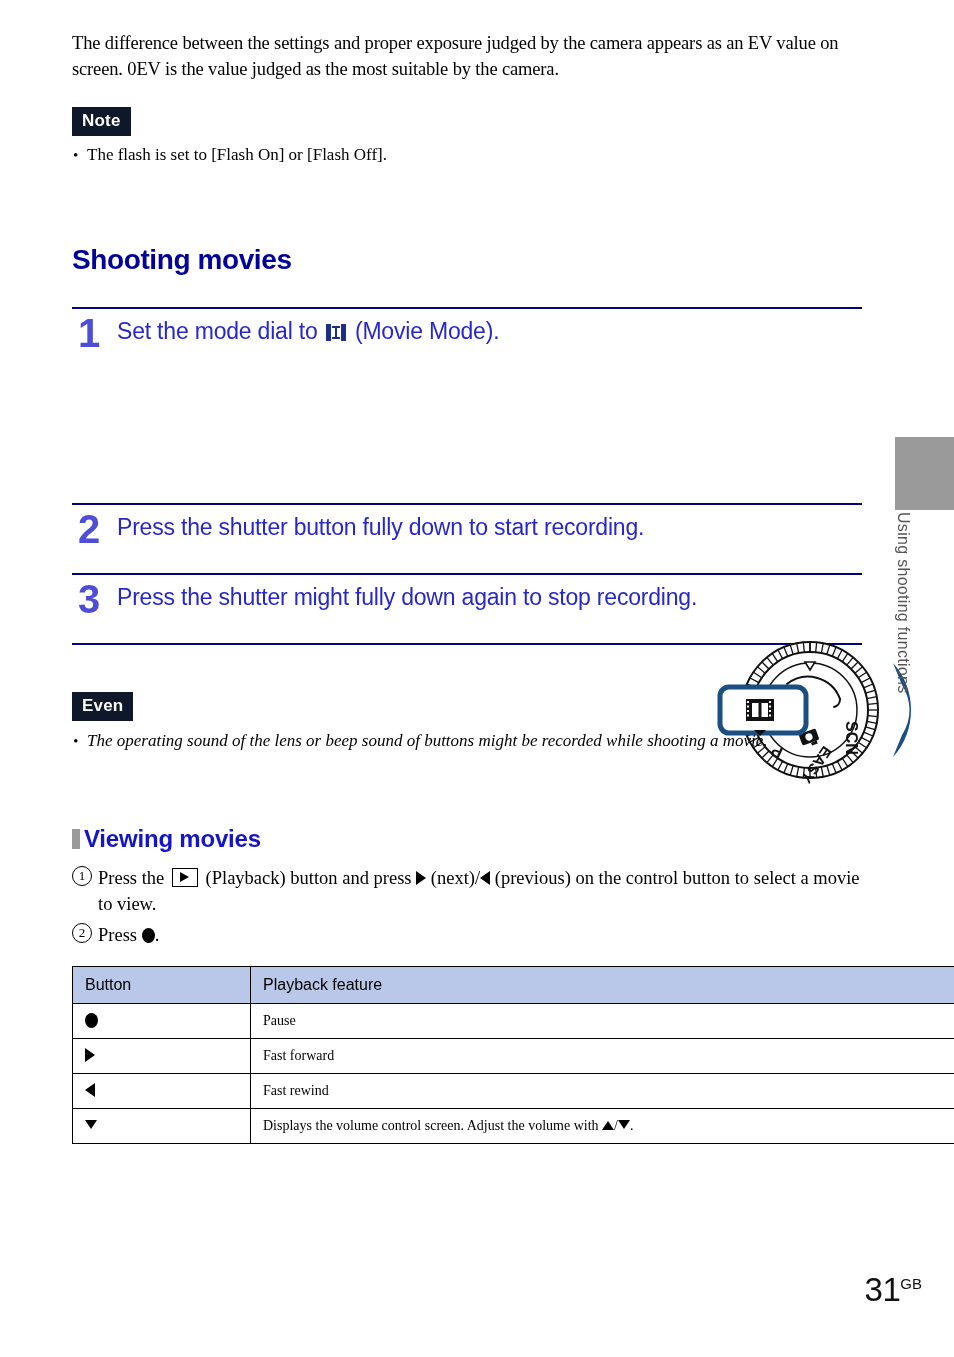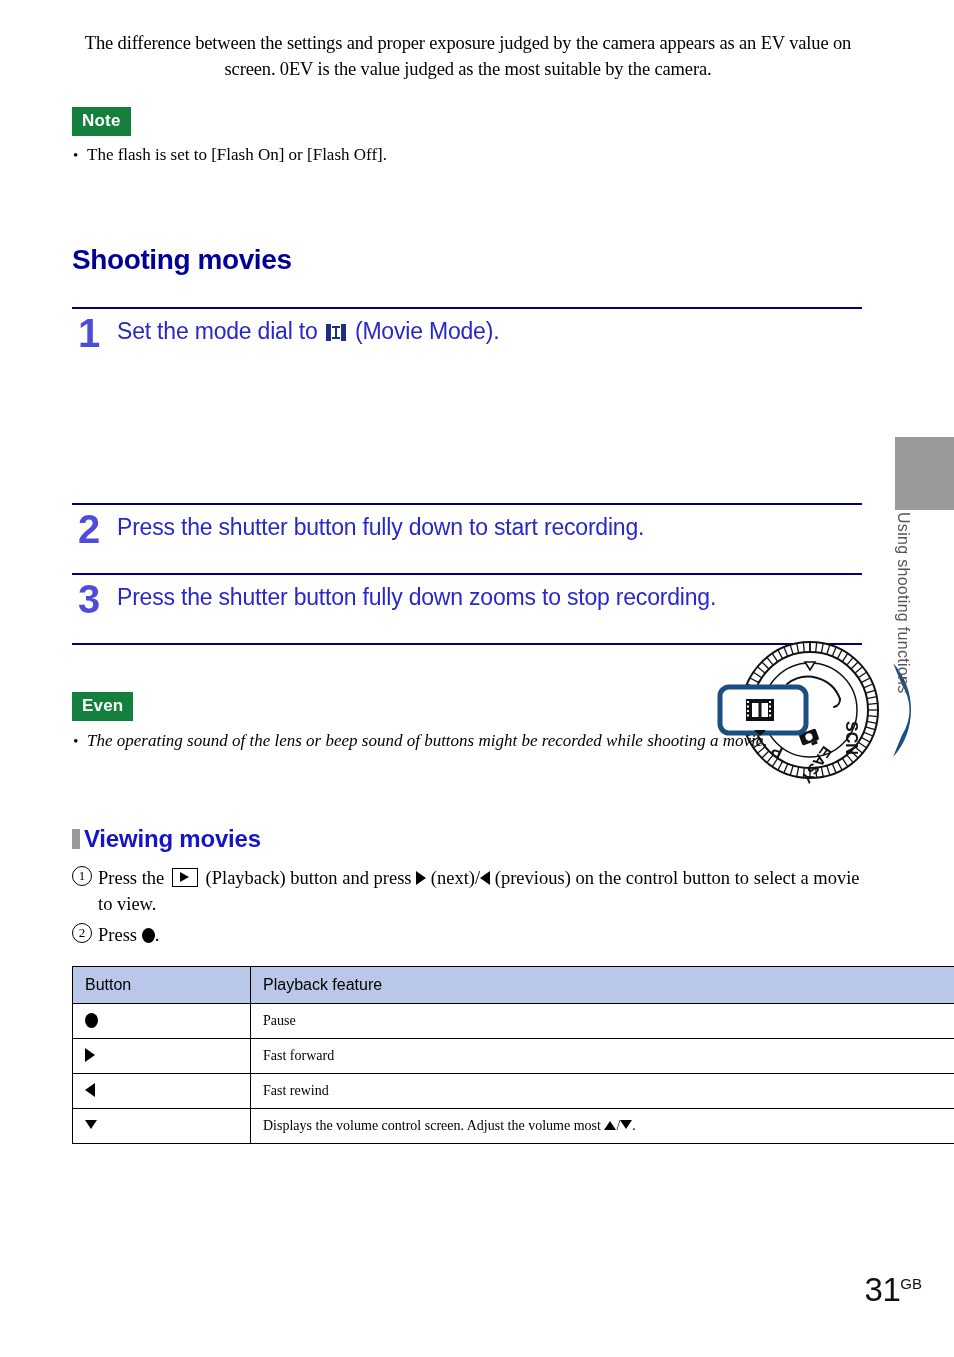"The difference between the settings" #intro { text-align: center -> none }
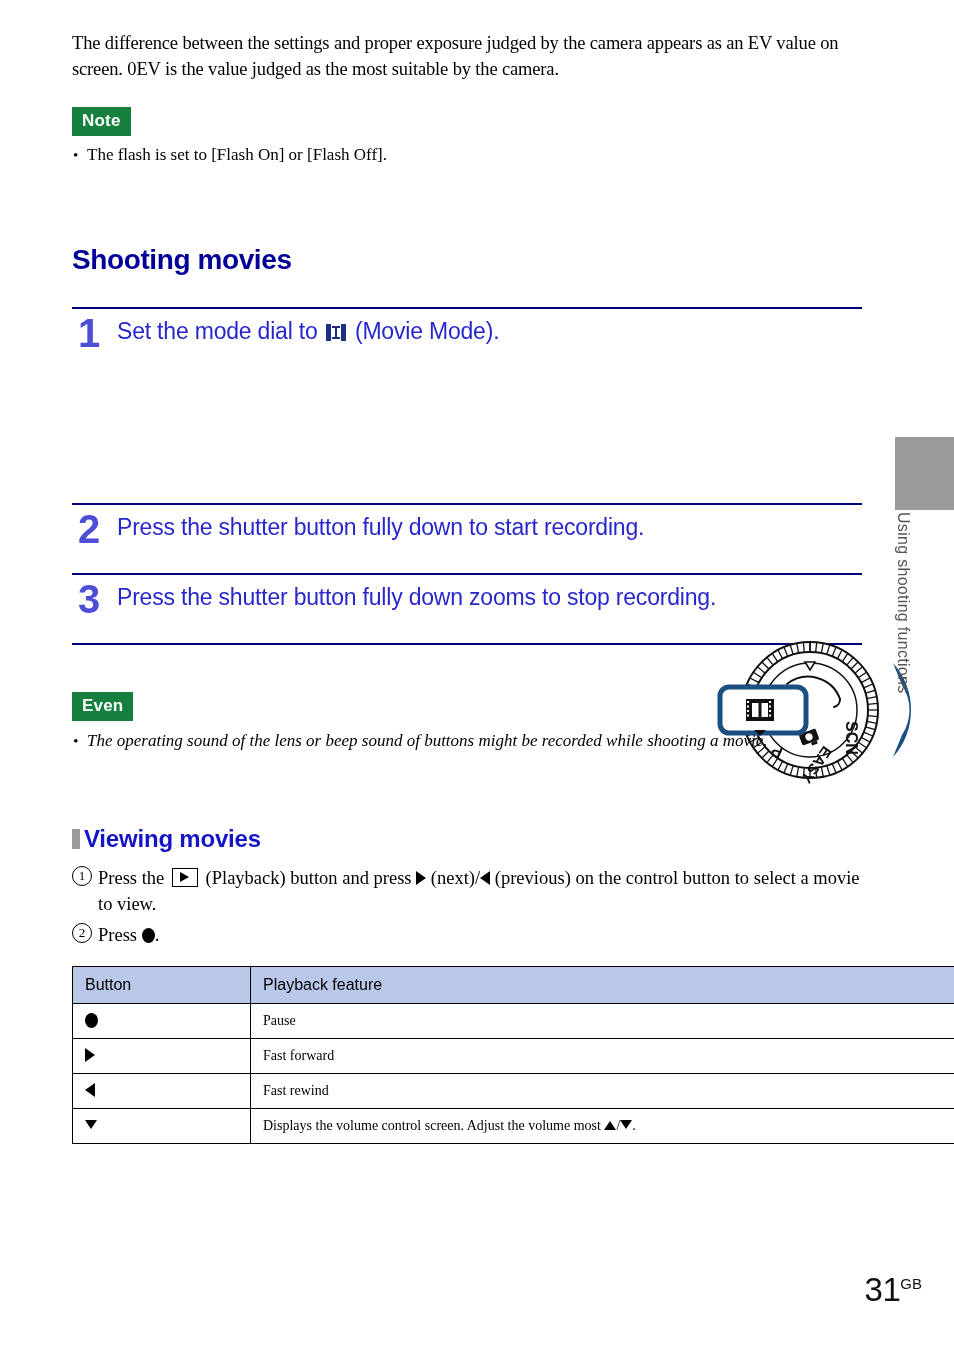"Note" .badge { background: #15803d -> #0f172a }
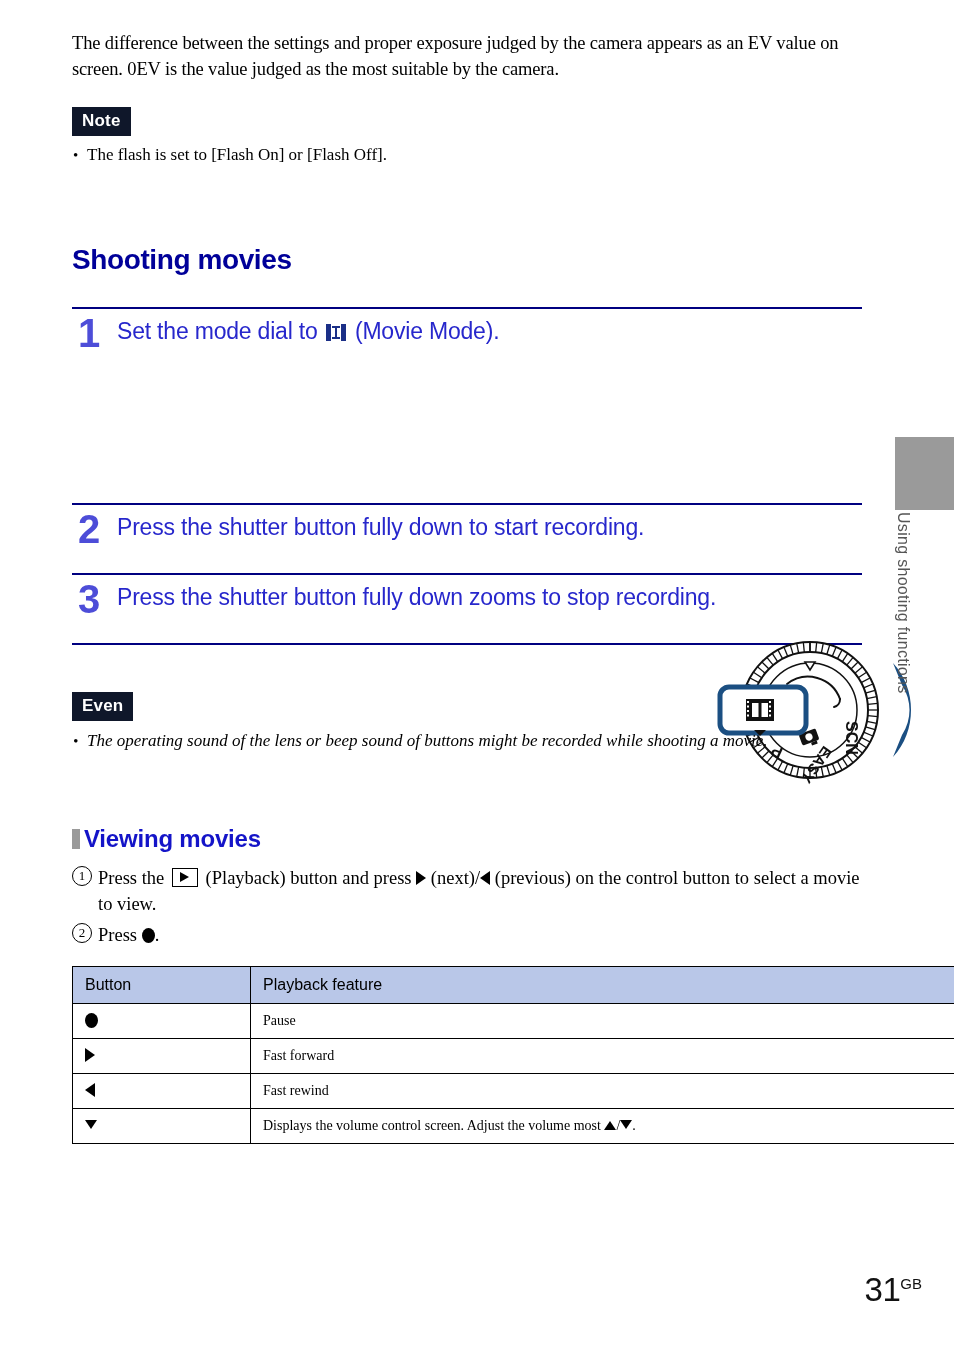"Press the shutter button fully down zooms" div.step-text { text: button fully down zooms -> might fully down again }
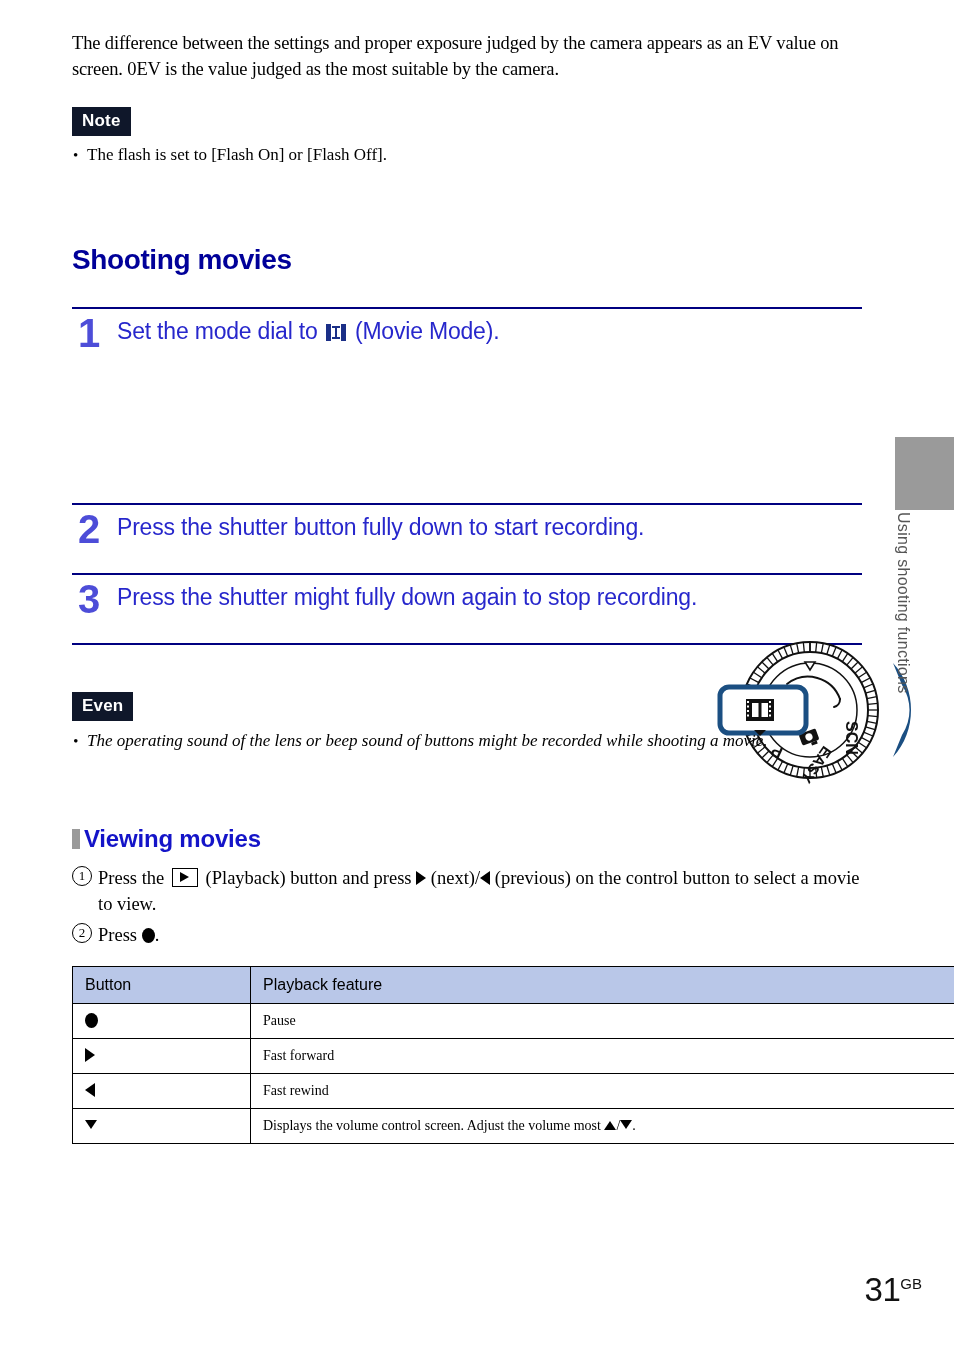"Displays the volume control screen." span { text: most -> with }
